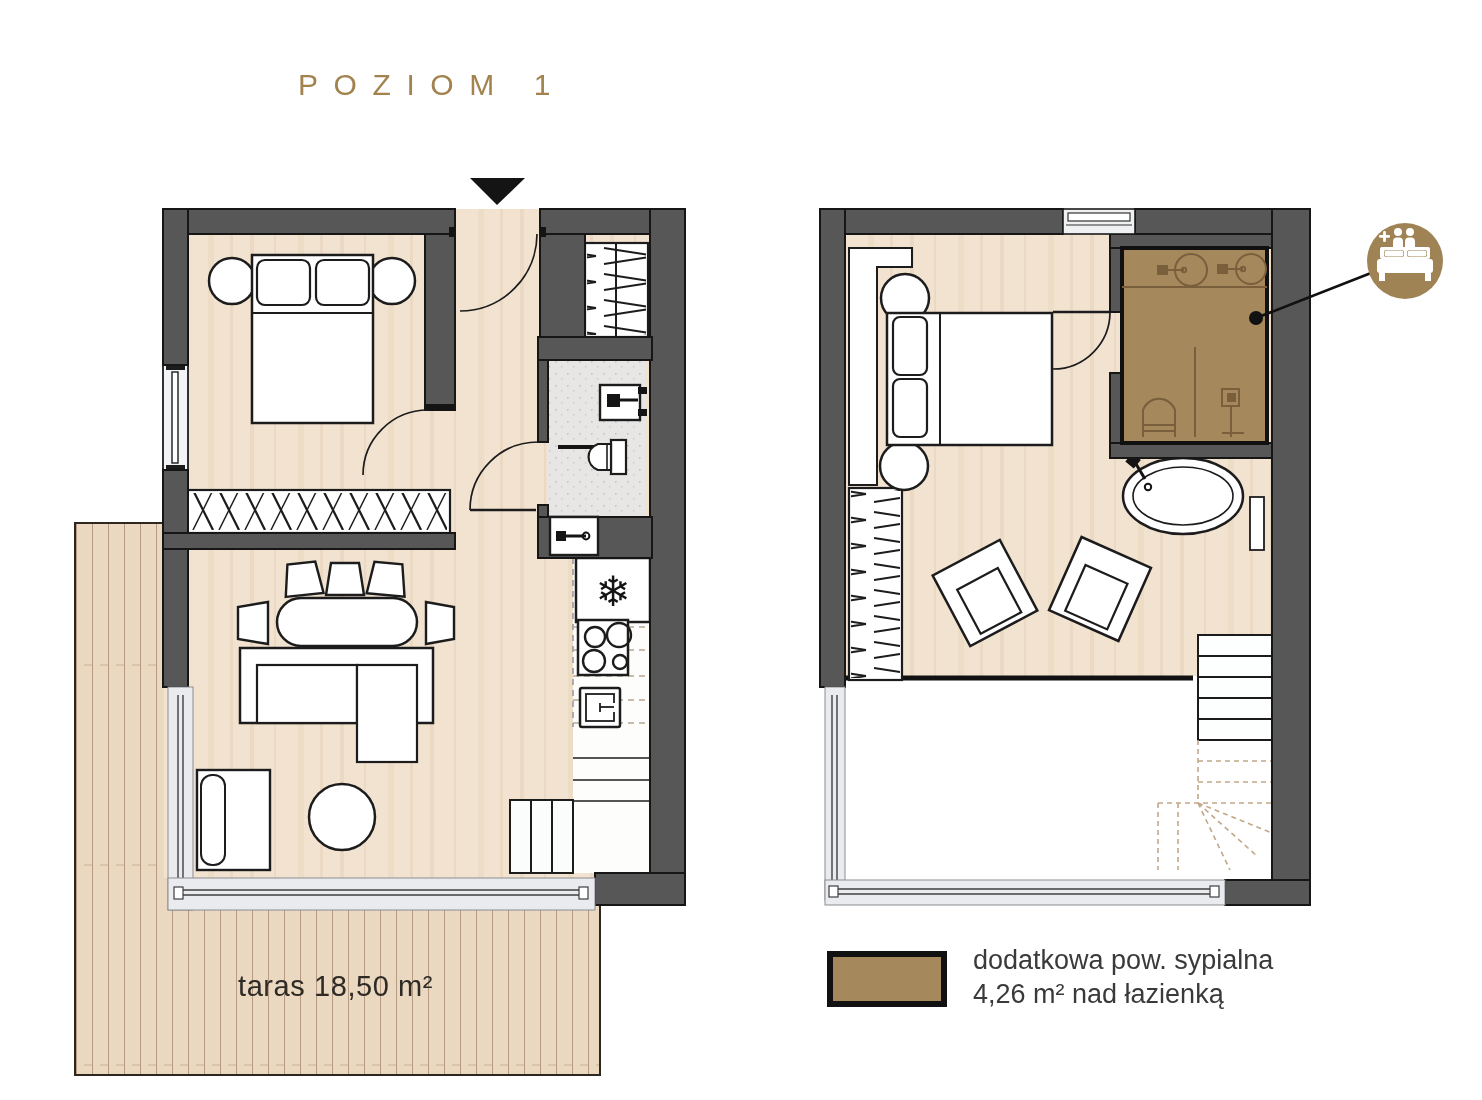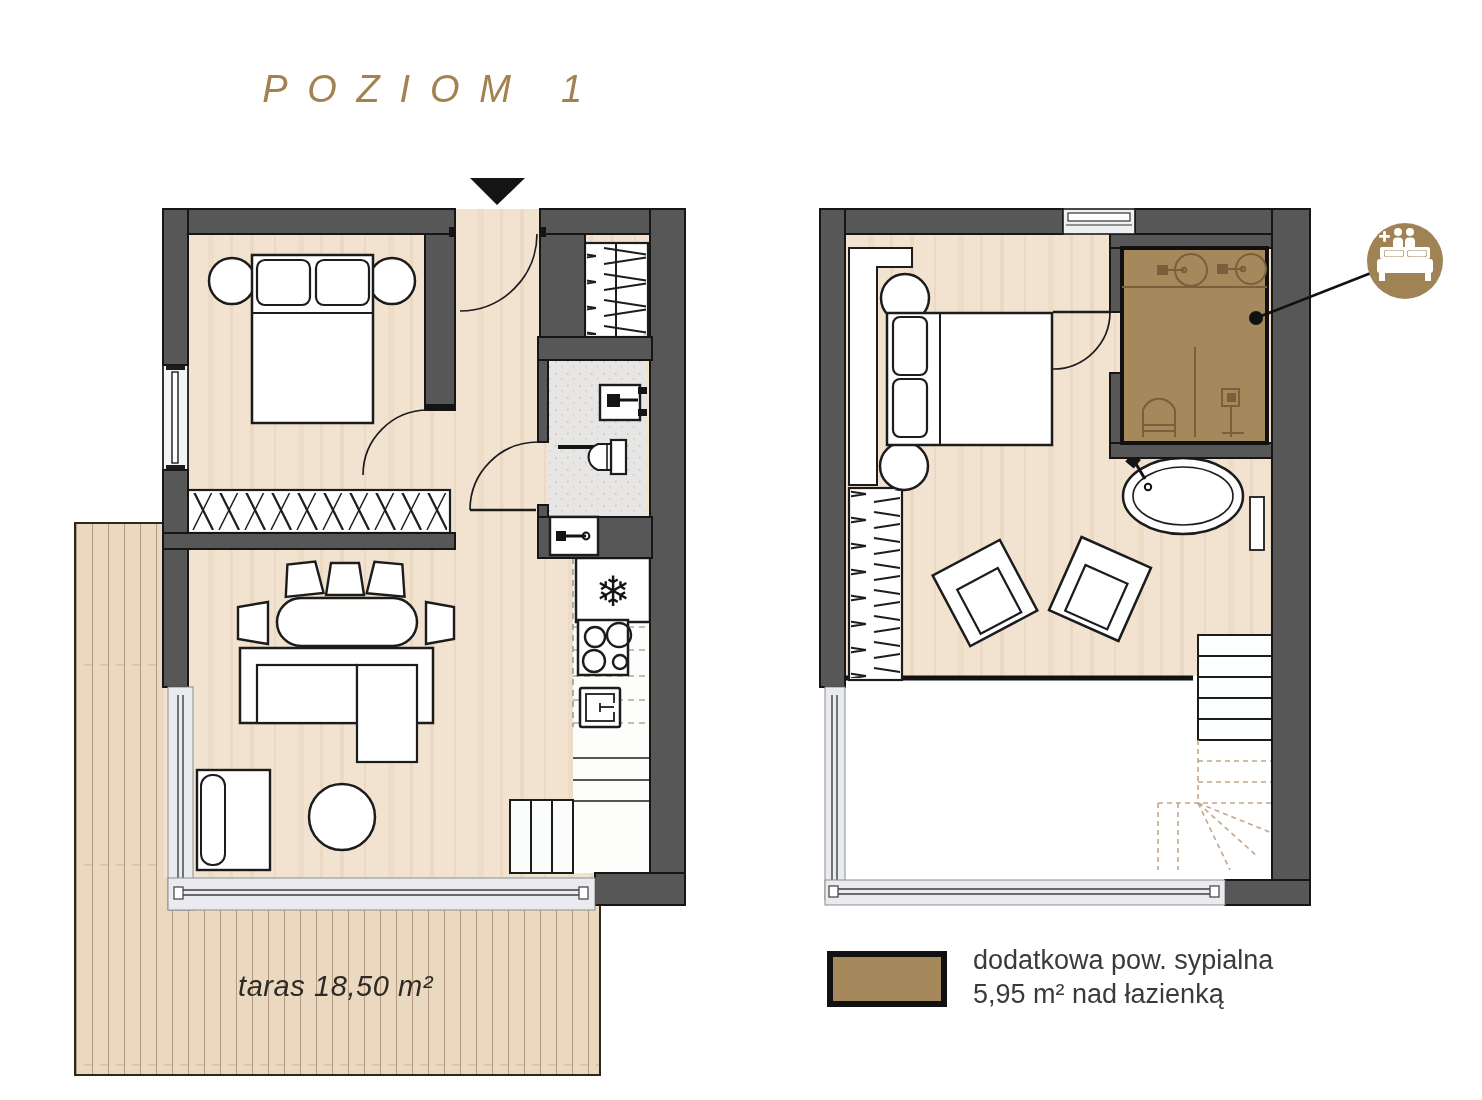"POZIOM 1" .plan-title { font-size: 38px -> 30px; font-style: italic -> none }
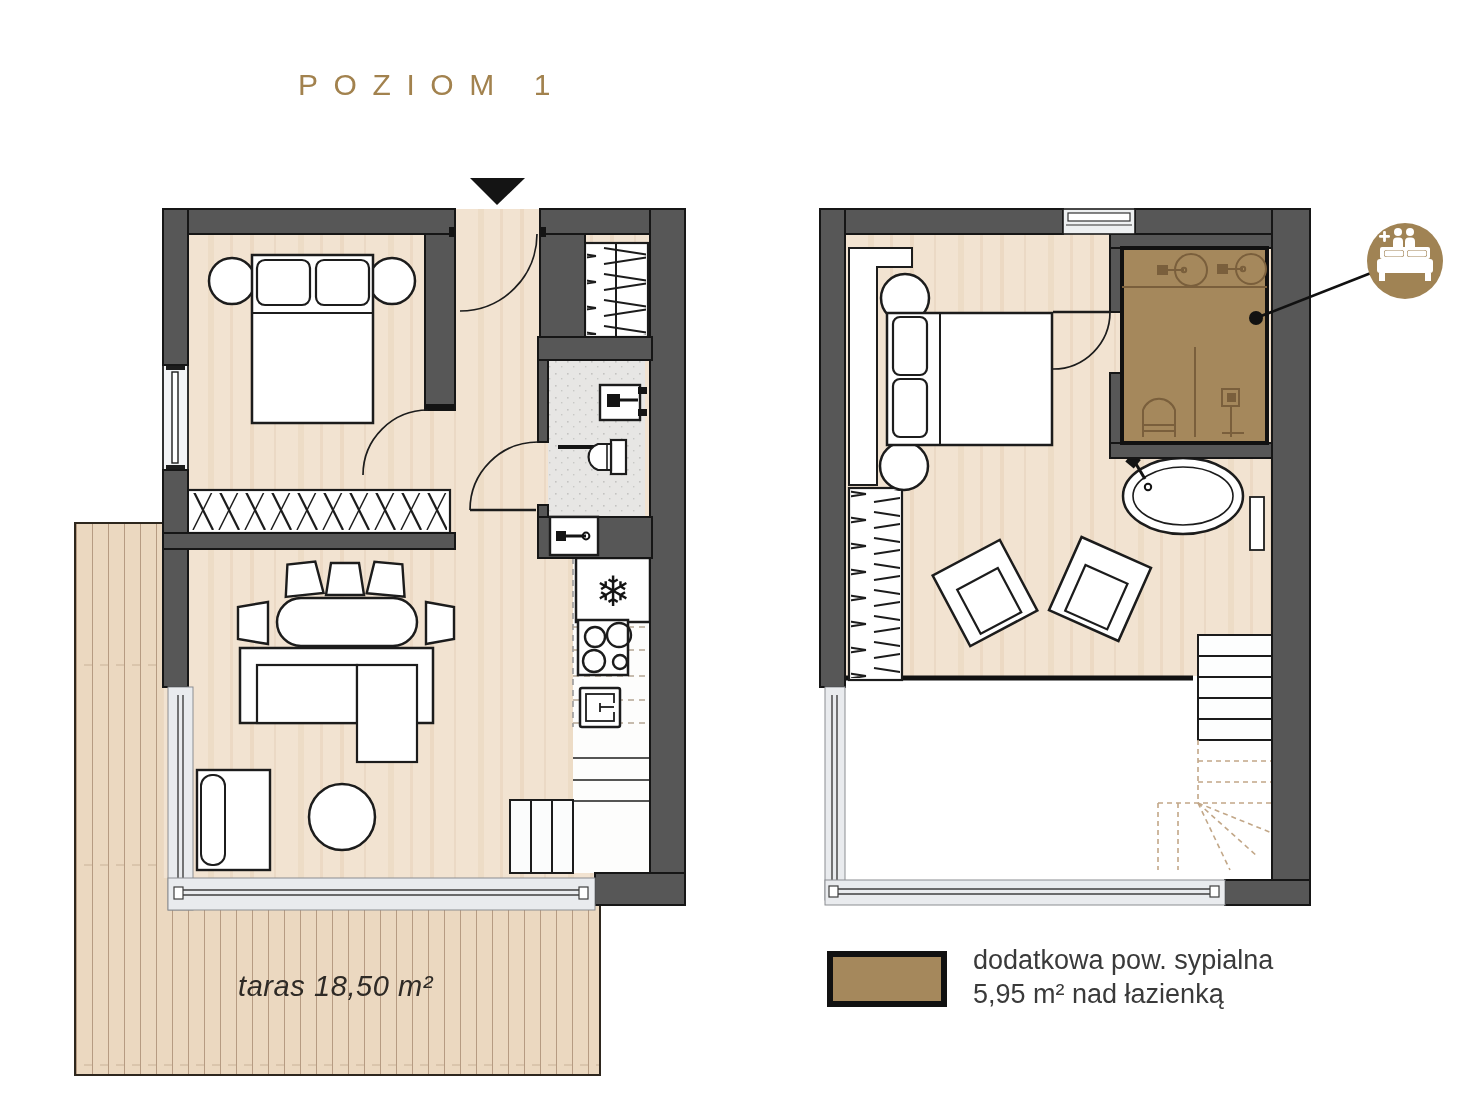"taras 18,50 m²" #terrace-label { font-style: italic -> none }
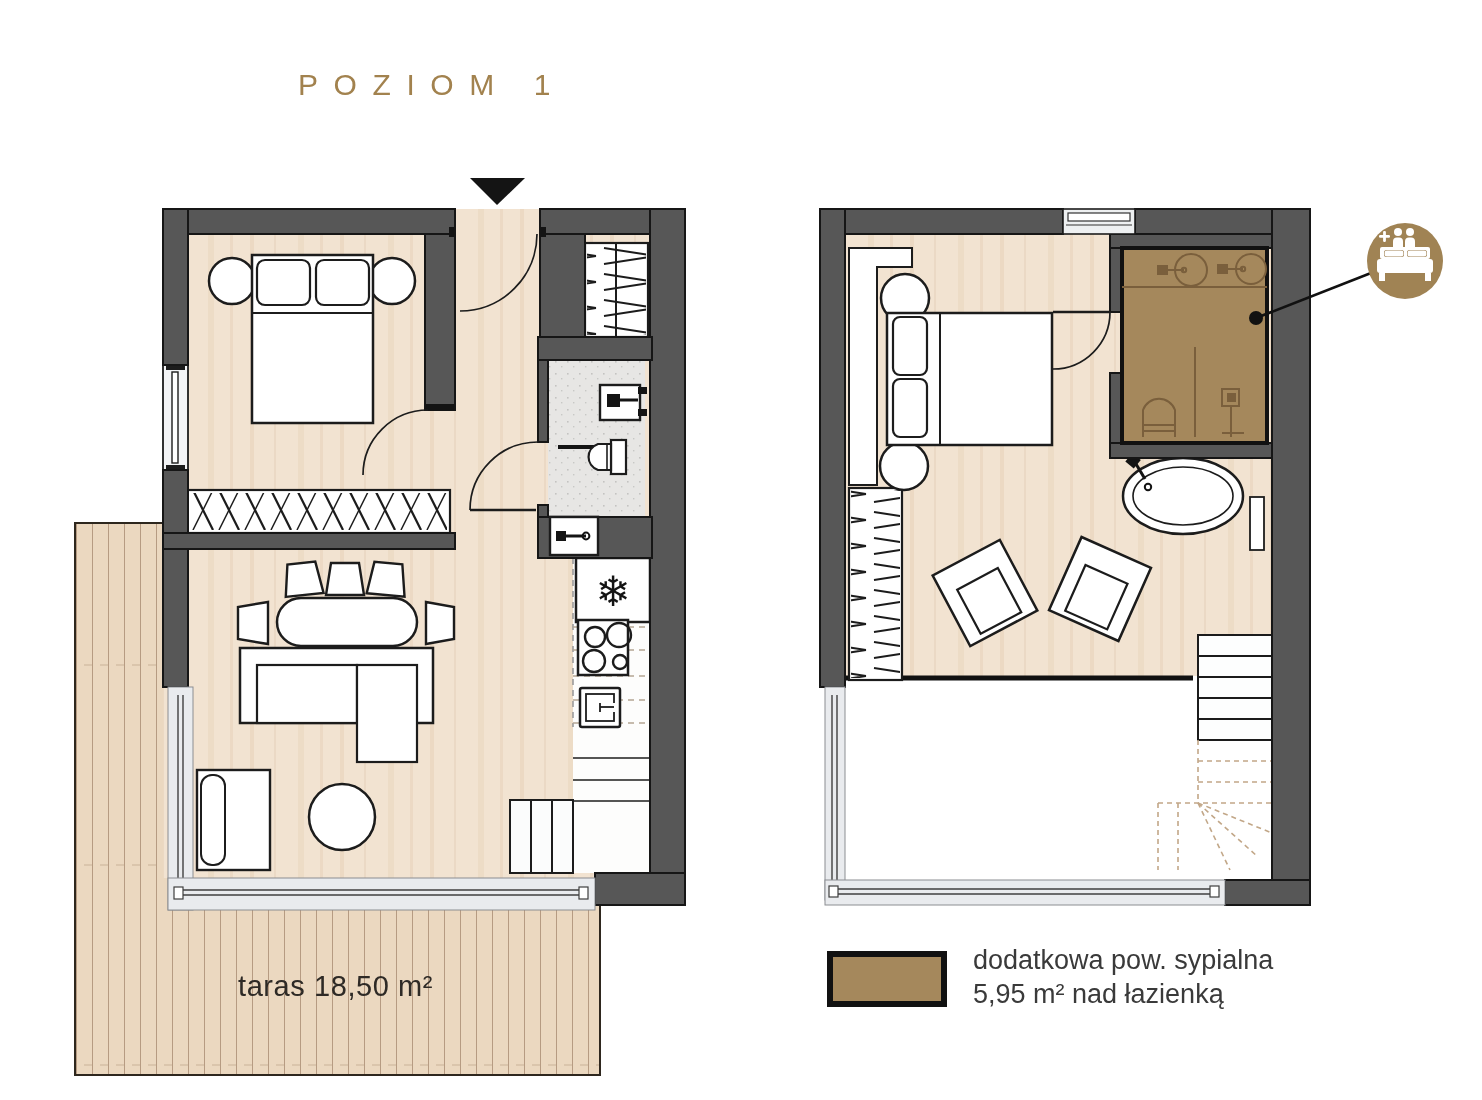"5,95 m² nad łazienką" div { text: 5,95 -> 4,26 }
